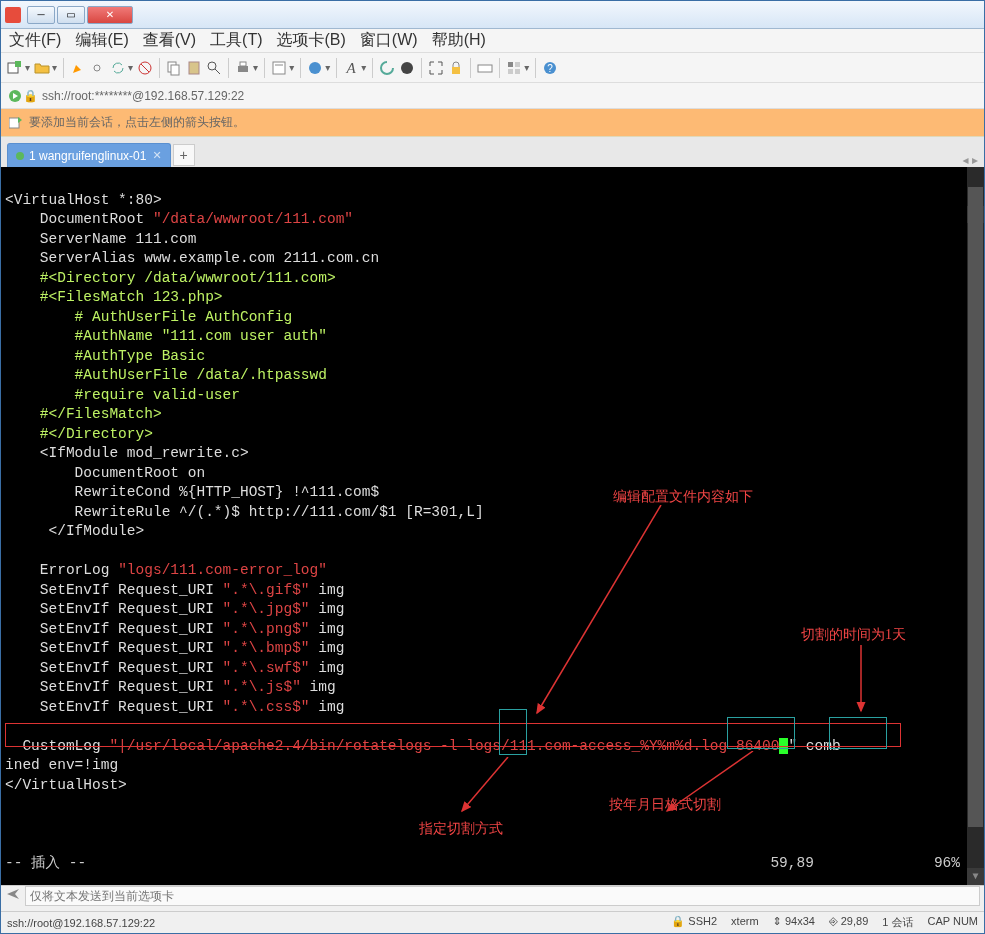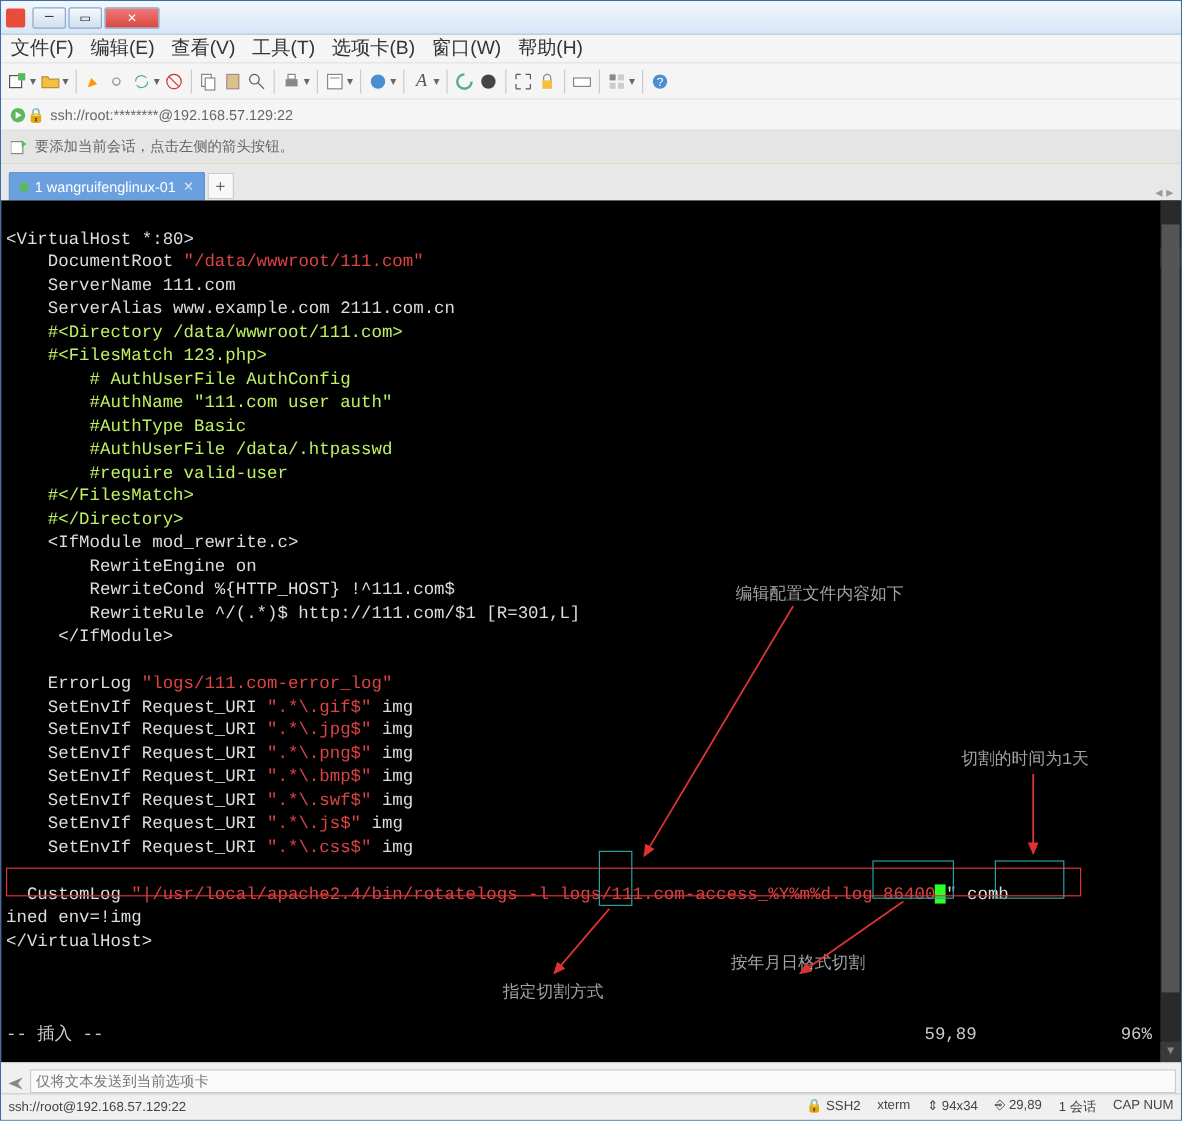"要添加当前会话，点击左侧的箭头按钮。" .infobar { background: #e5e5e5 -> #fdba74 }
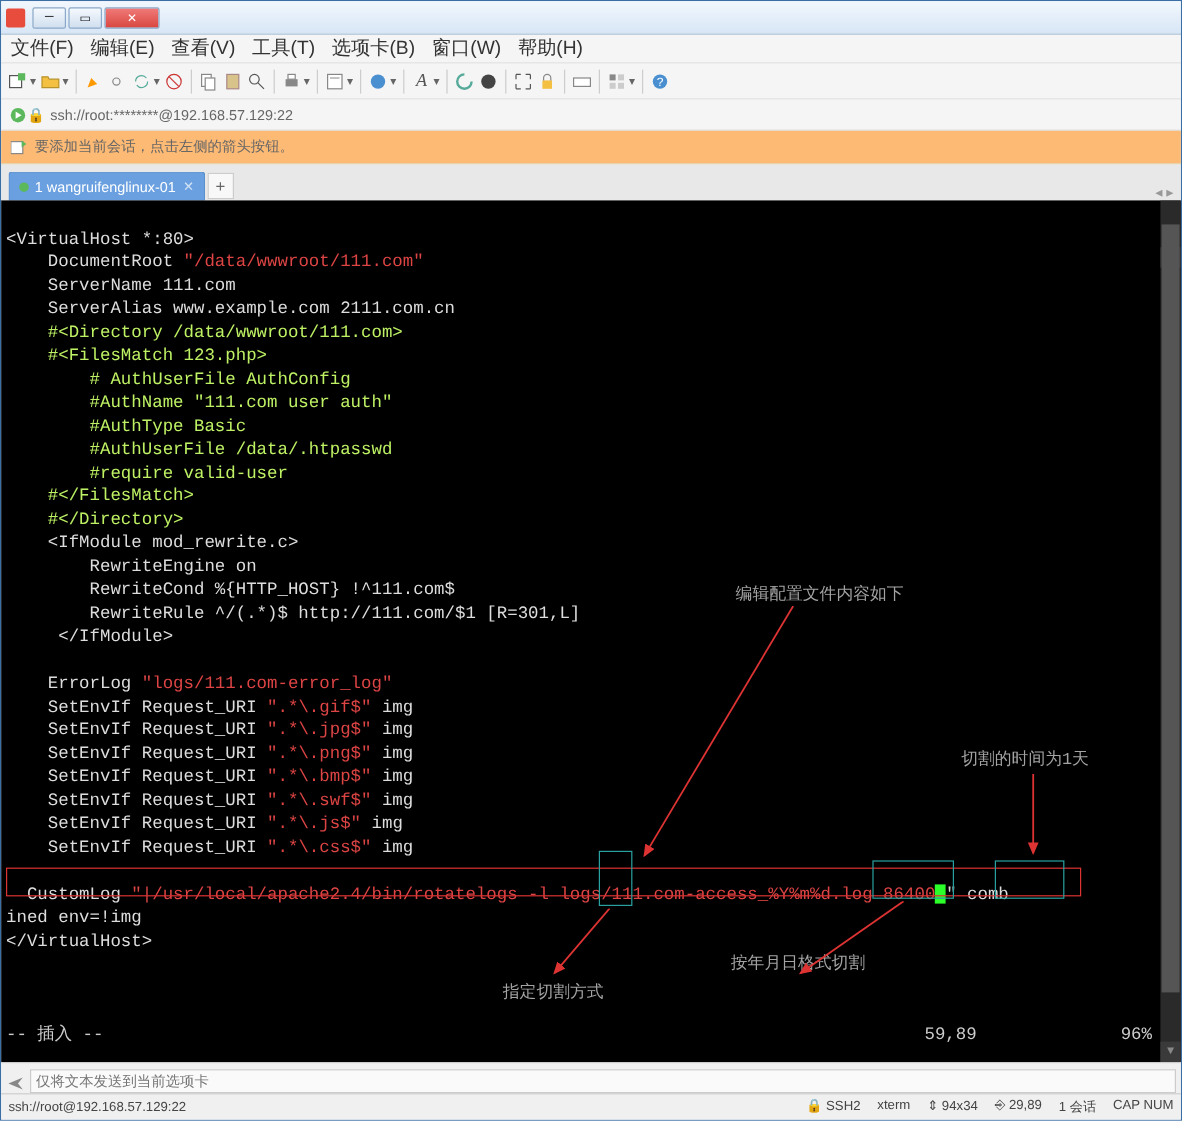"RewriteEngine on" span.w { text: RewriteEngine -> DocumentRoot }
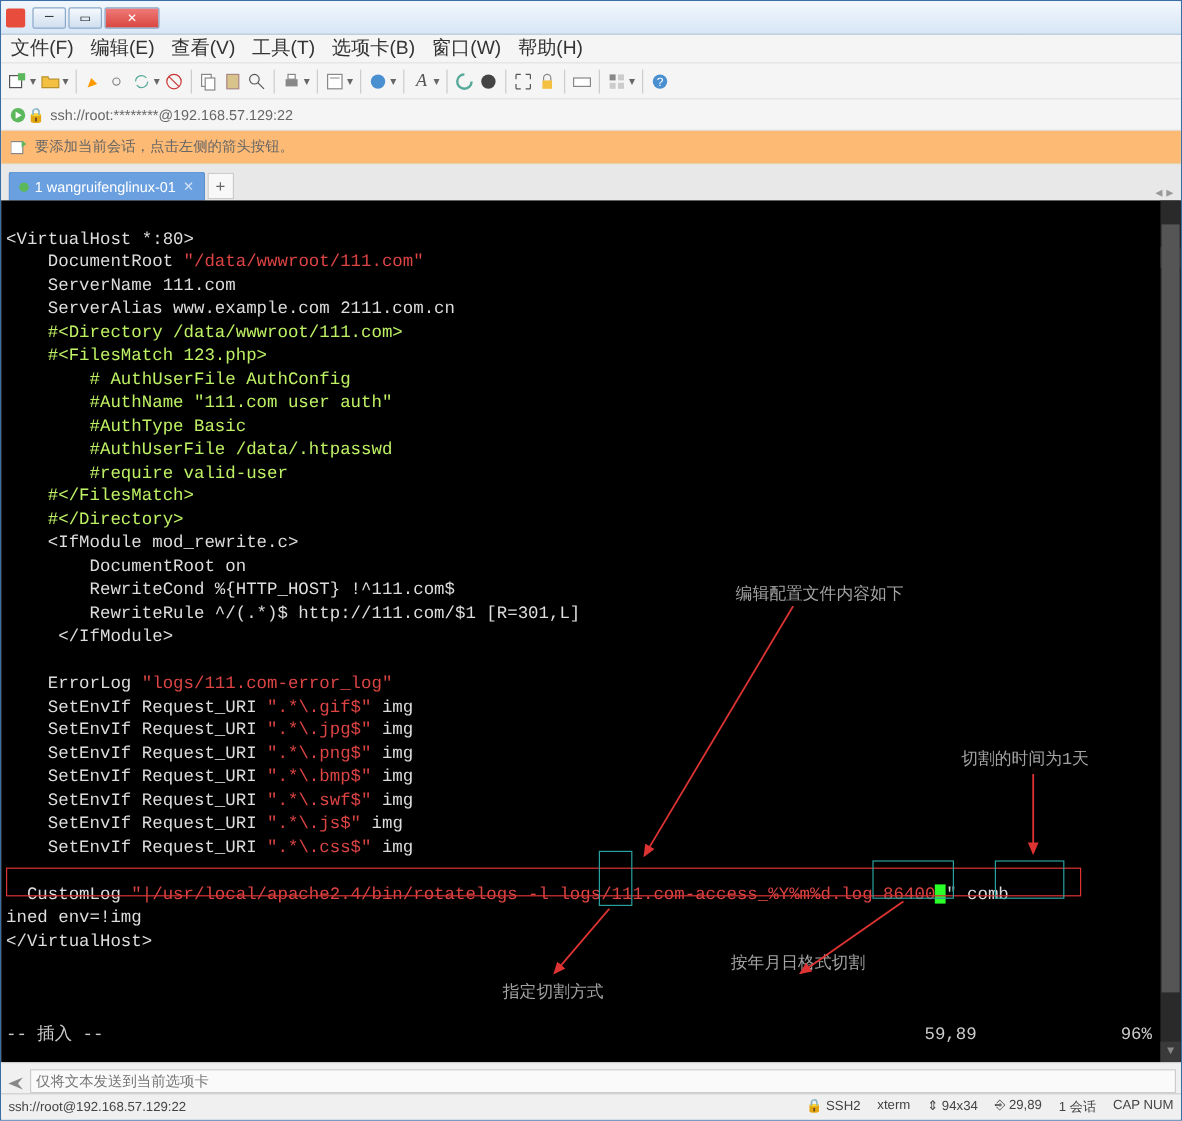"编辑配置文件内容如下" .annot { color: #a3a3a3 -> #ef4444; font-family: Liberation Mono, monospace -> Liberation Serif, serif }
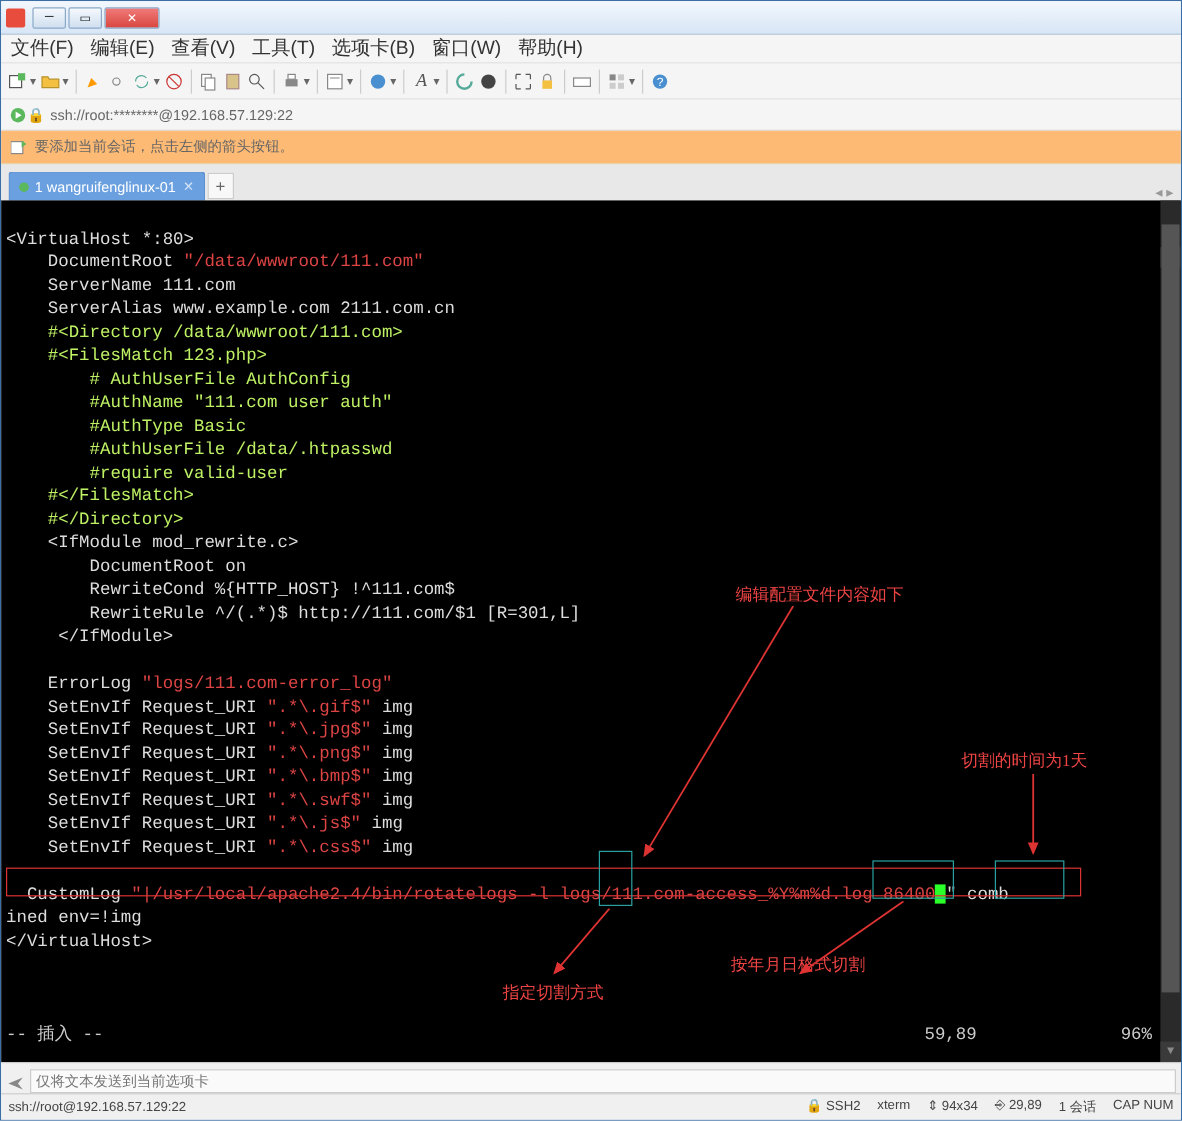"仅将文本发送到当前选项卡" .sendbar { align-items: flex-end -> flex-start }
